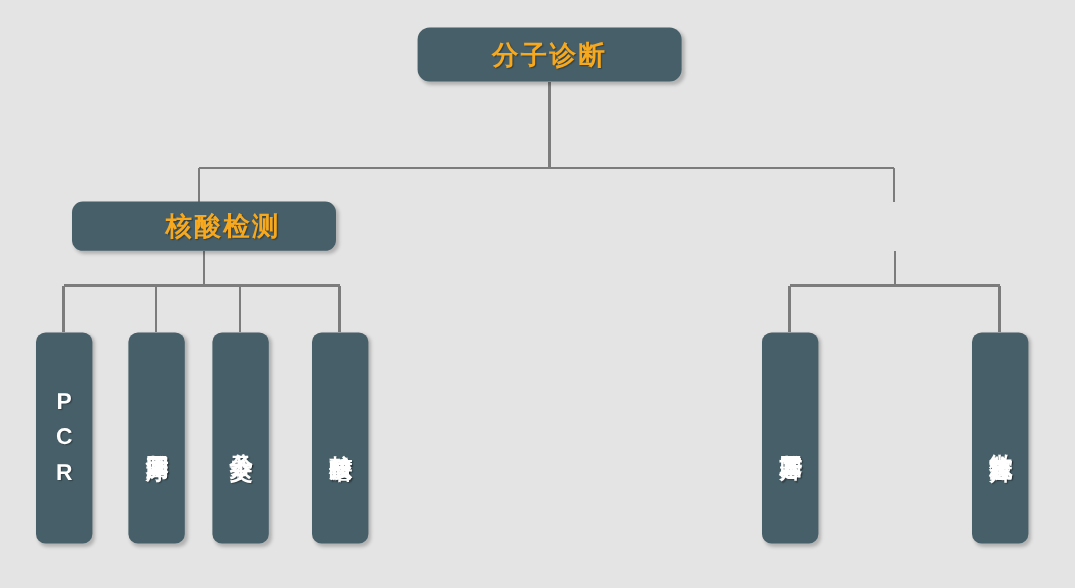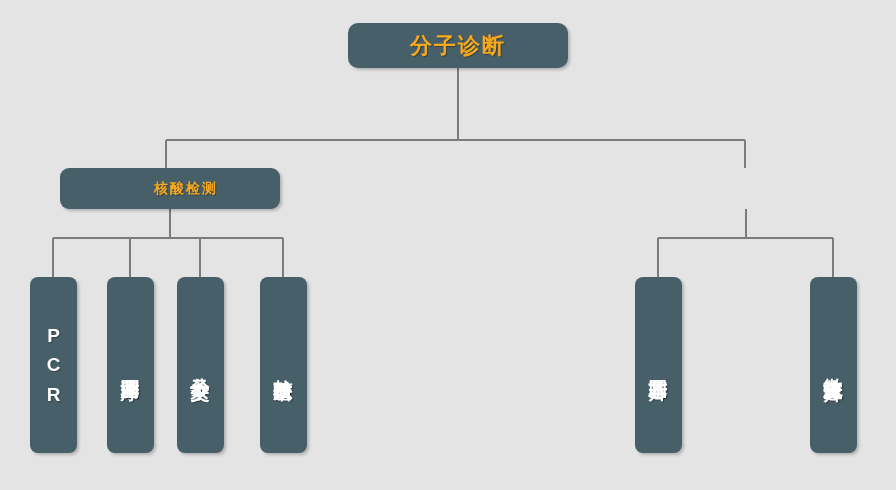"核酸检测" .node-branch .node-label { font-size: 14px -> 22px }
